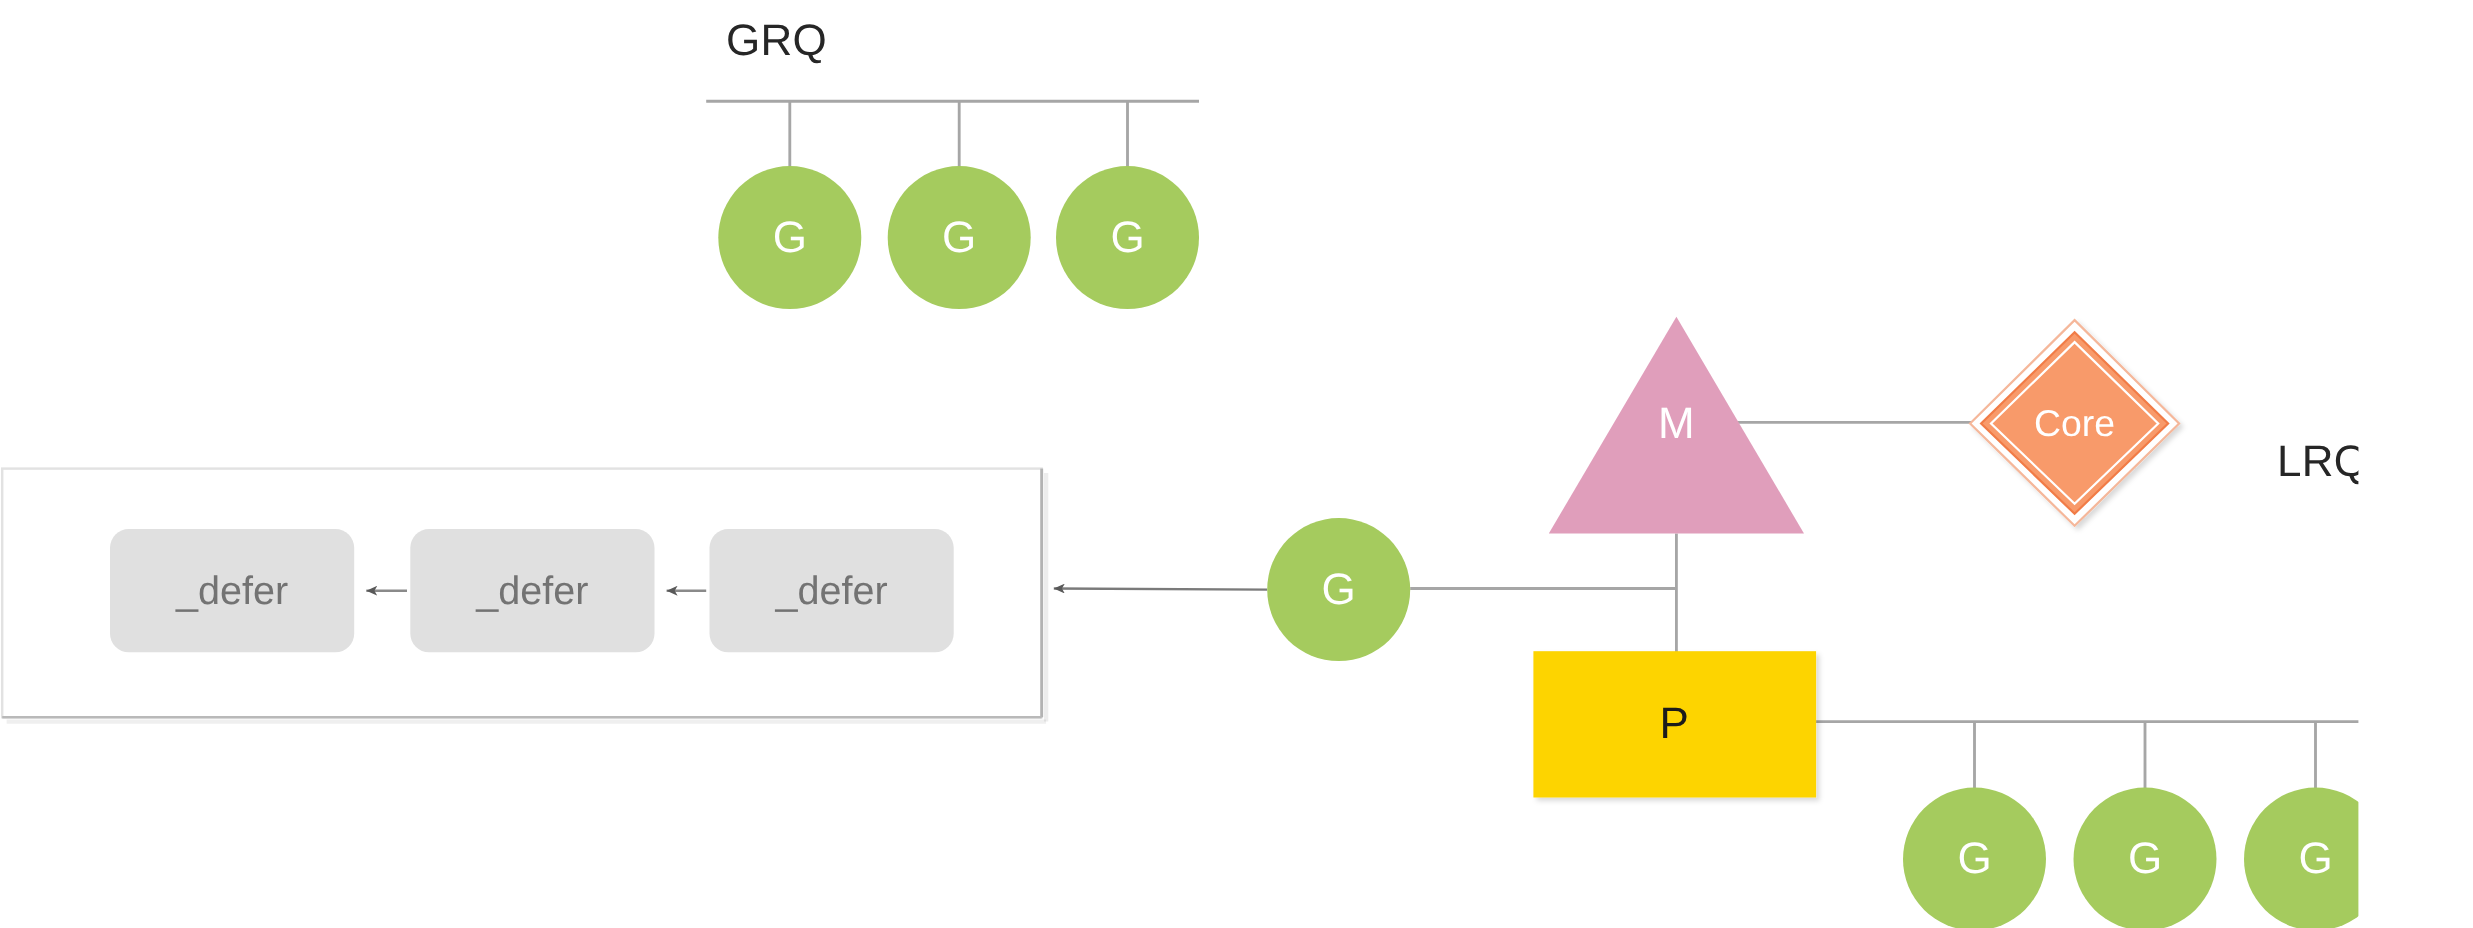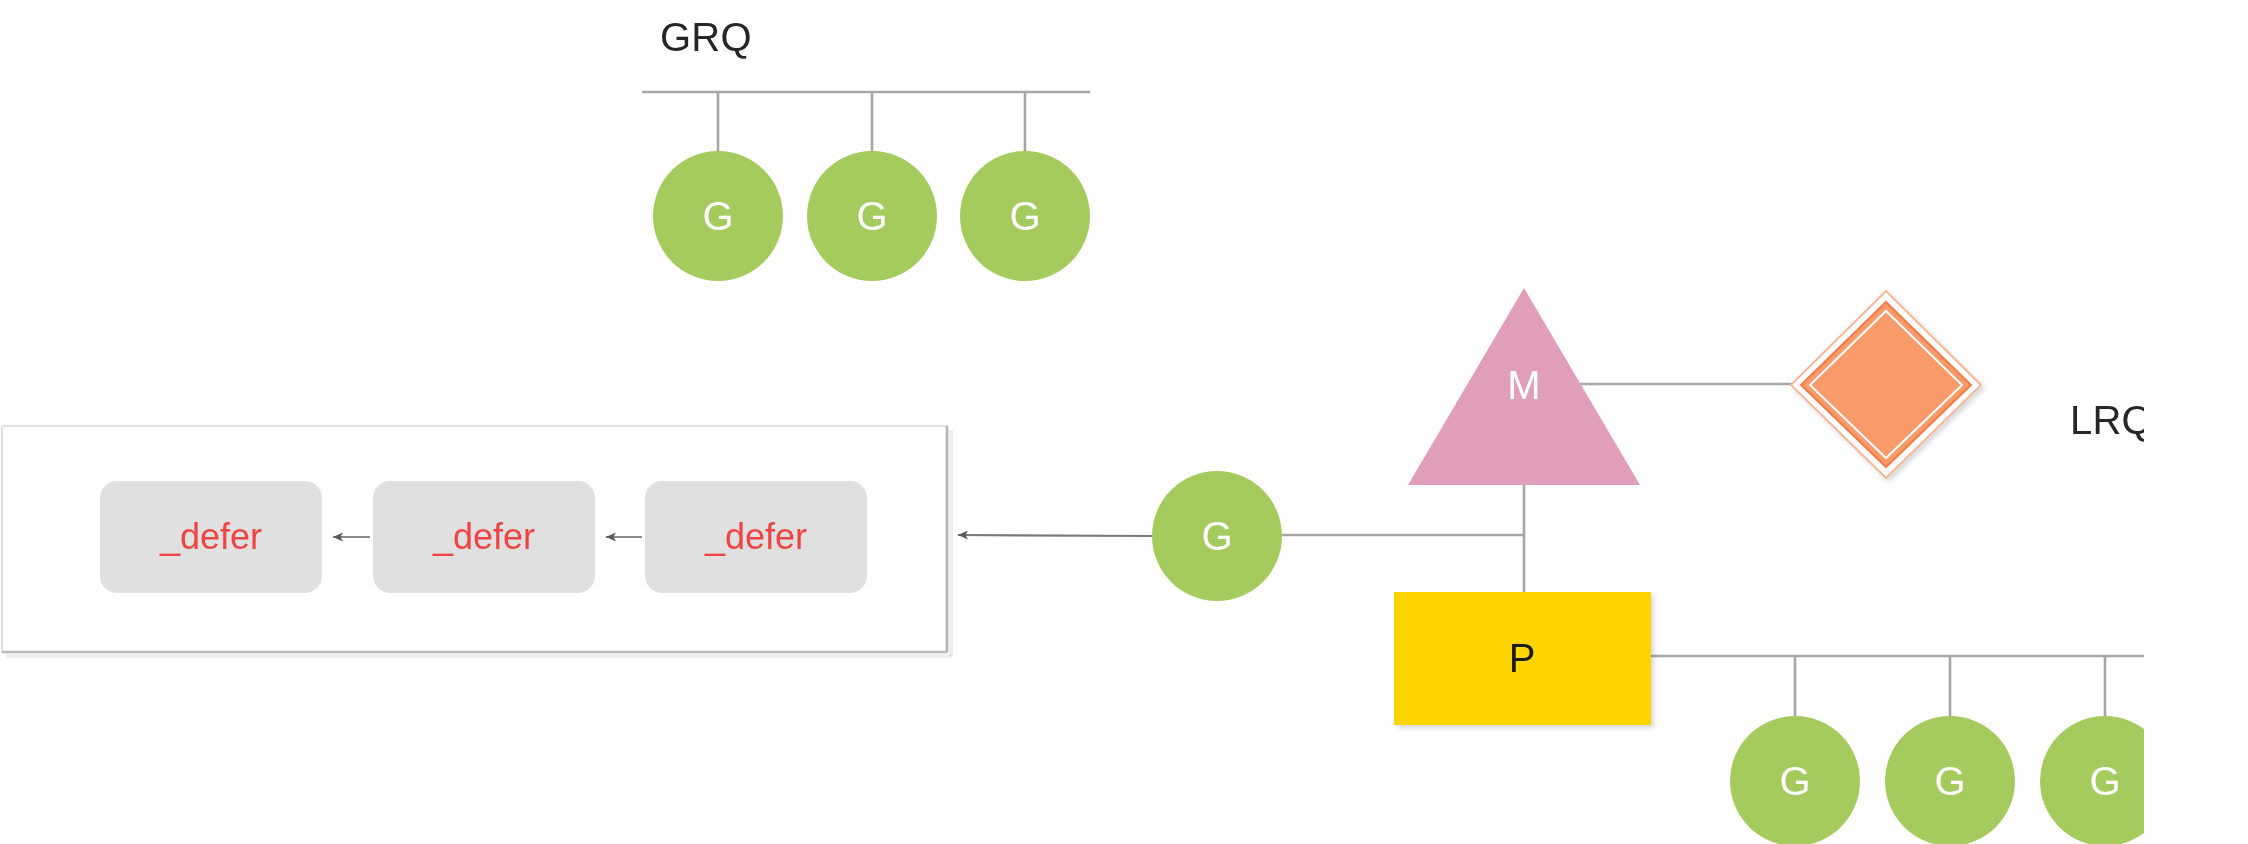"Core" div.node-label { html: none -> <div>Core</div> }
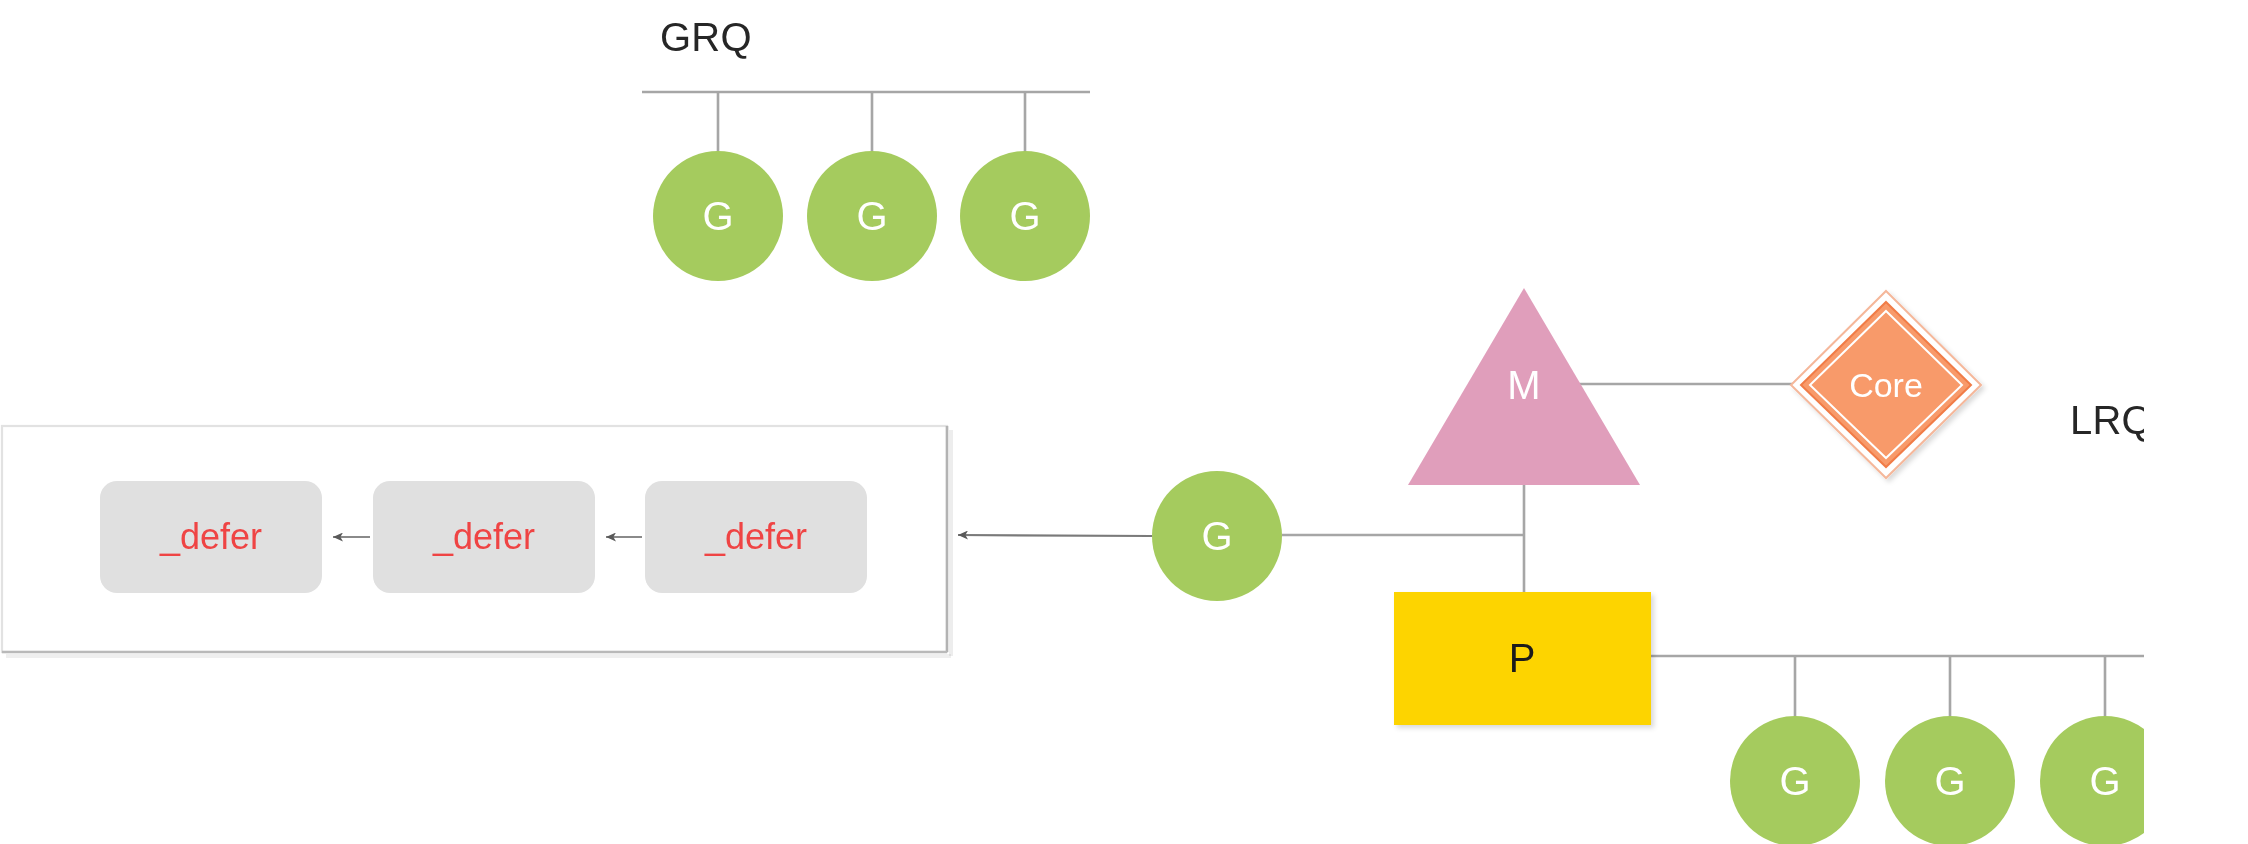"_defer" .defer-text { color: #ef4444 -> #737373 }
